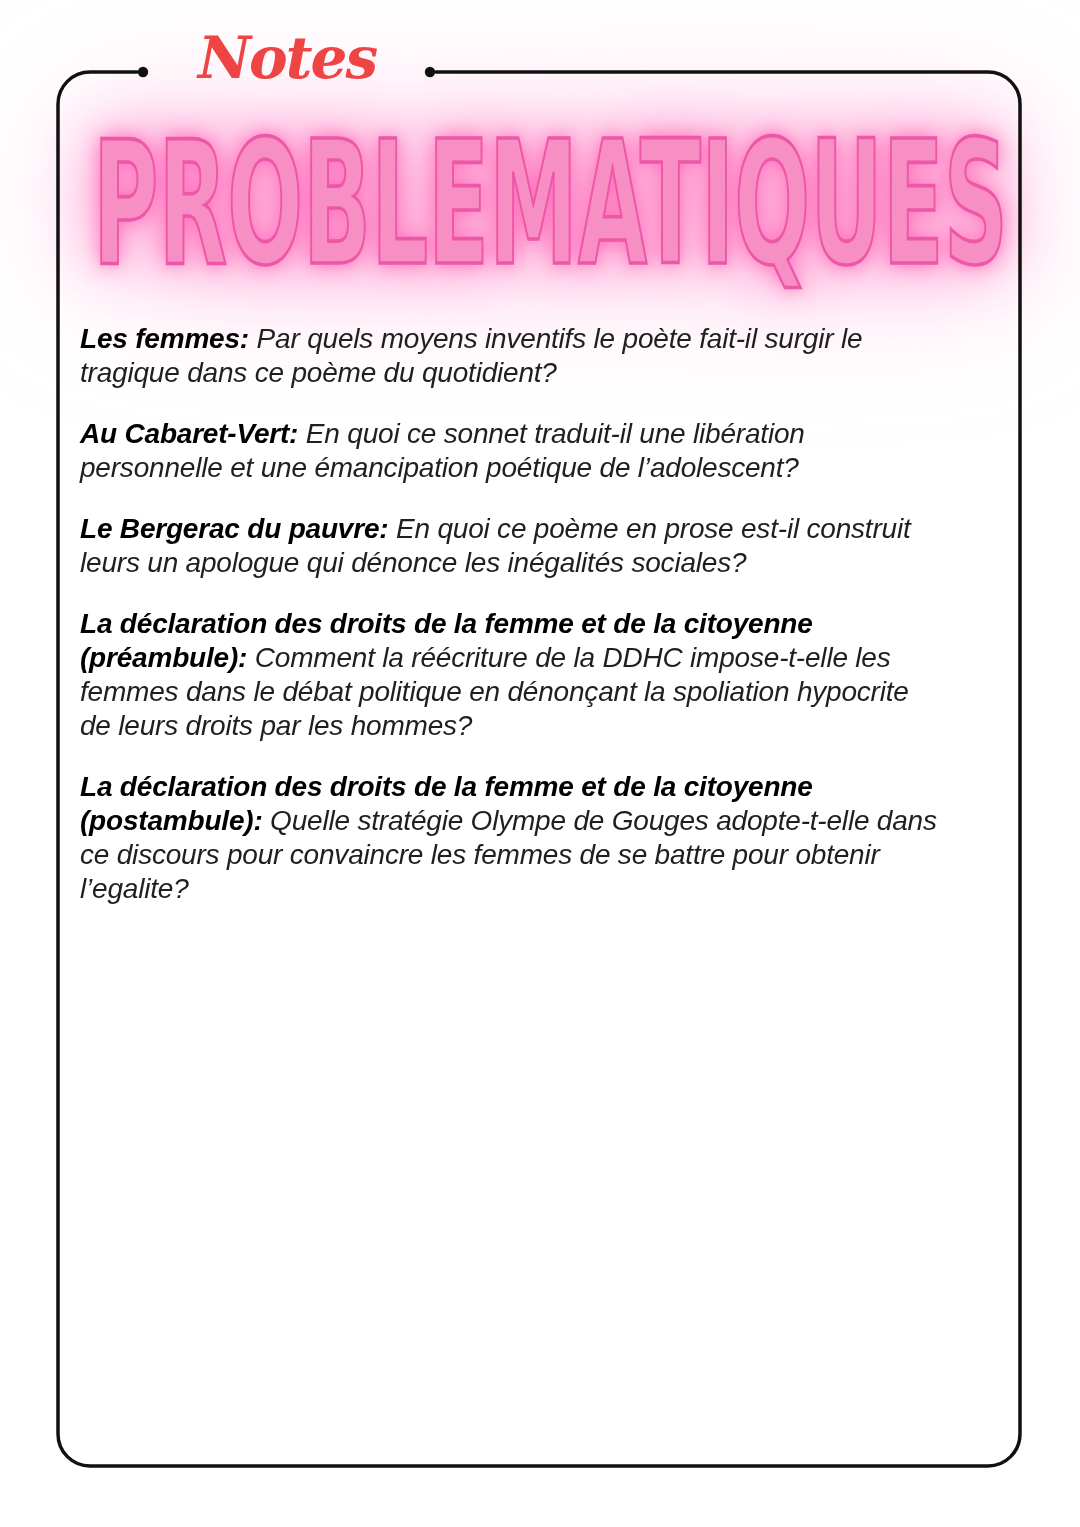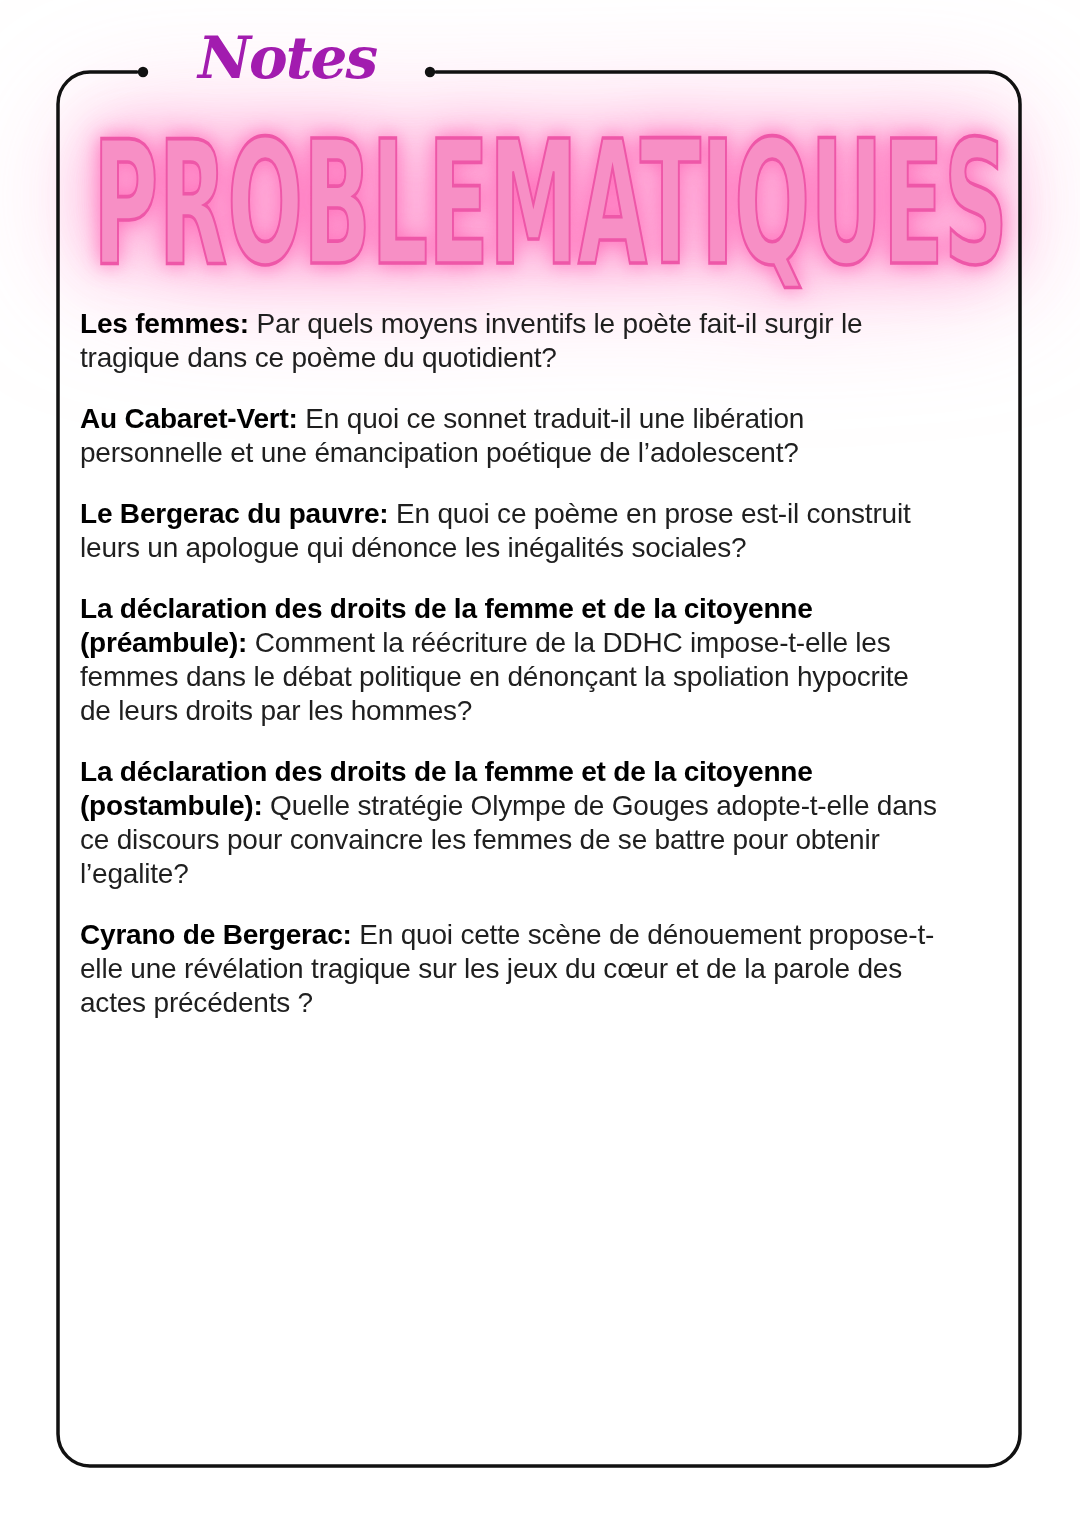"Notes" .notes-label { color: #a21caf -> #ef4444 }
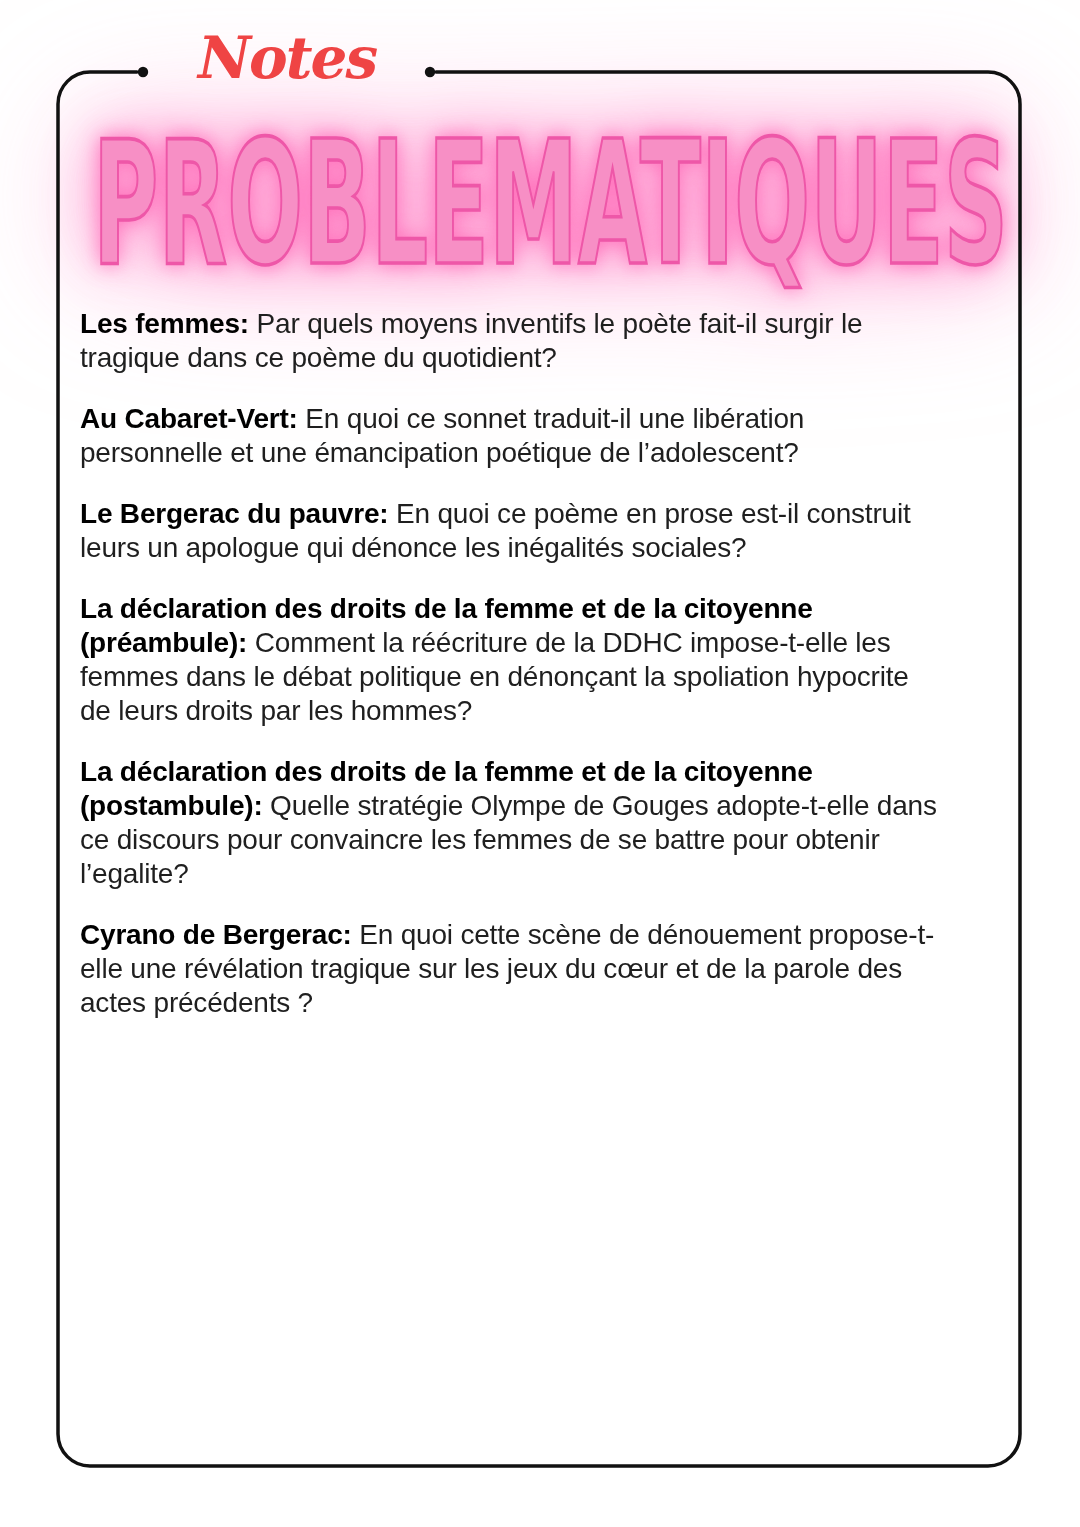"Les femmes: Par quels moyens" .content { font-style: none -> italic; top: 307px -> 322px }
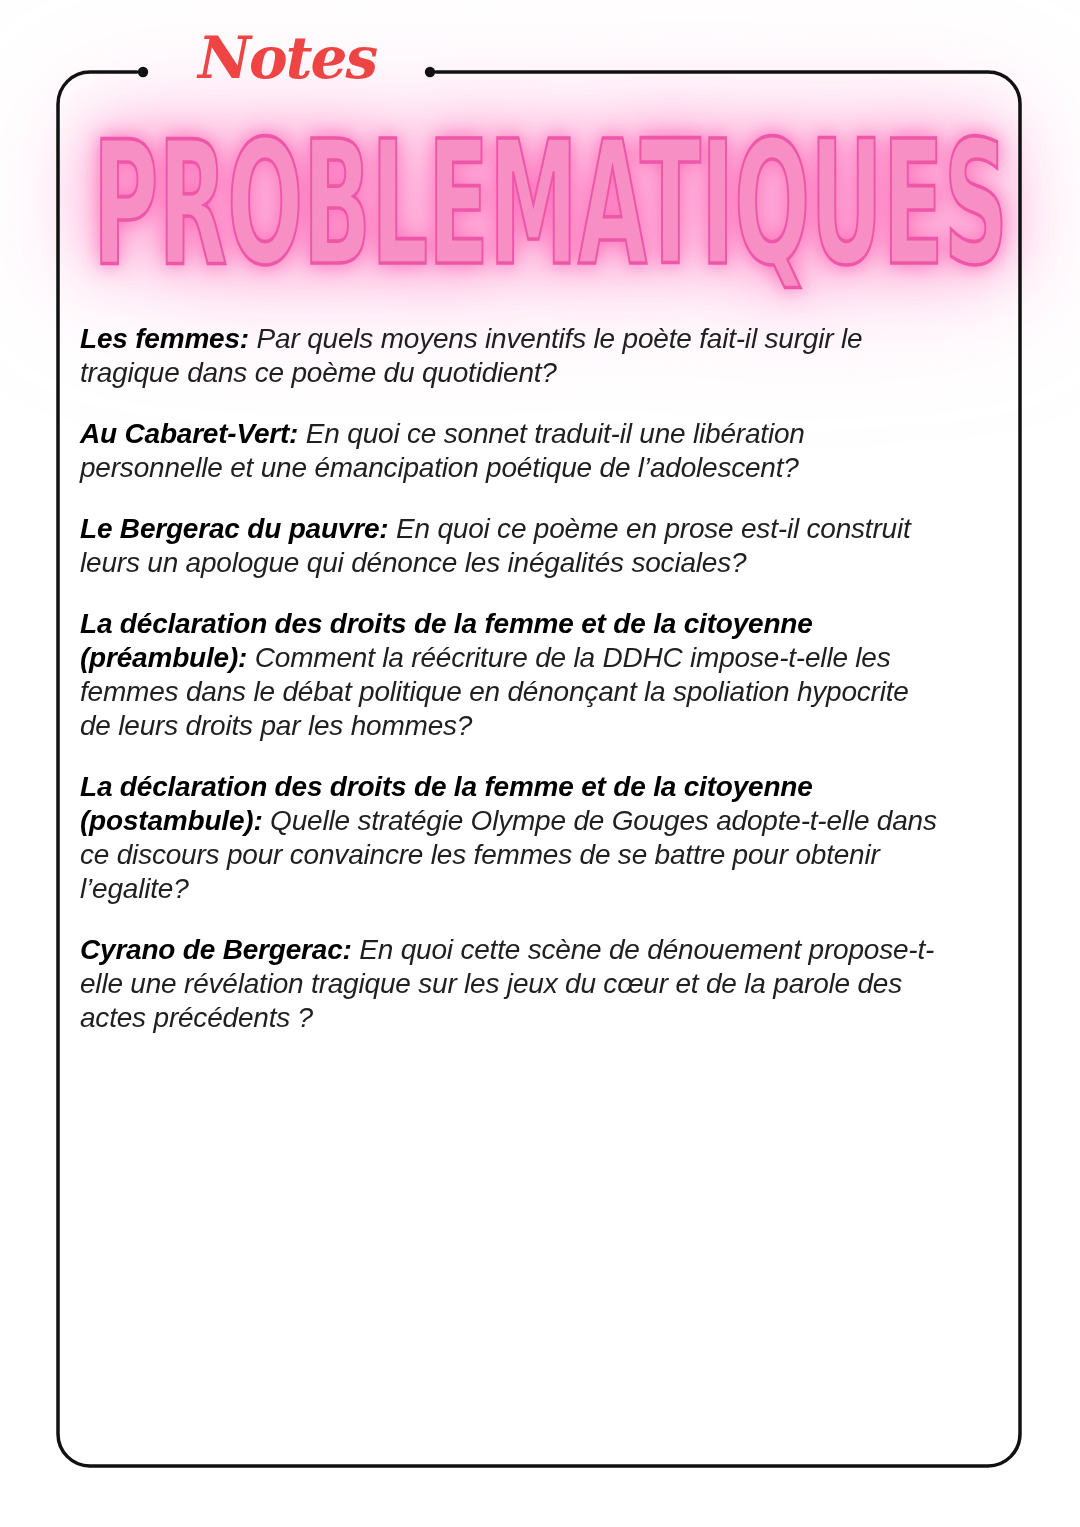"Cyrano de Bergerac: En quoi" p.item { html: <p> <span>Cyrano de Bergerac:</span> <span>En quoi cette scène de dénouement propose-t-elle une révélation tragique sur les jeux du cœur et de la parole des actes précédents ?</span> </p> -> none }
